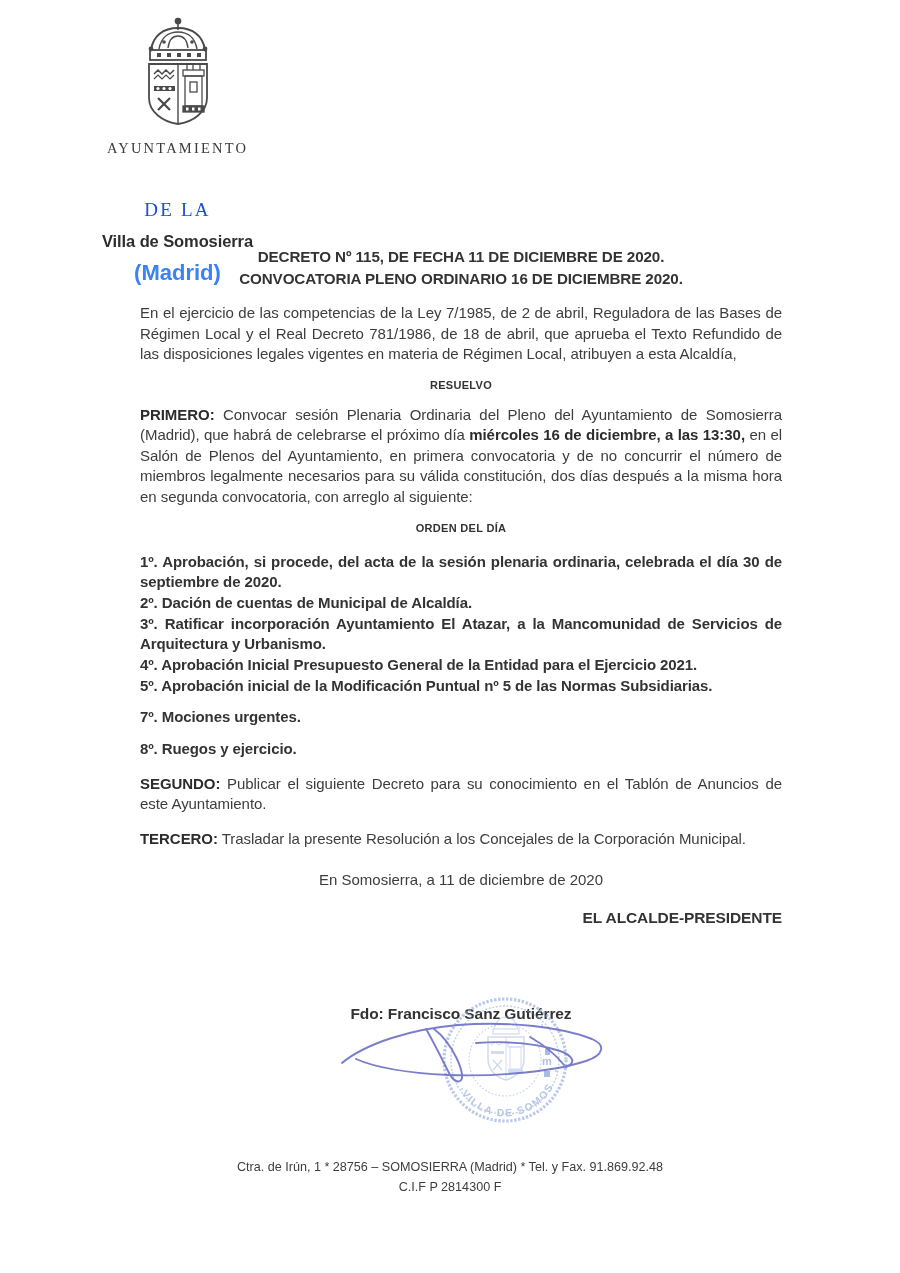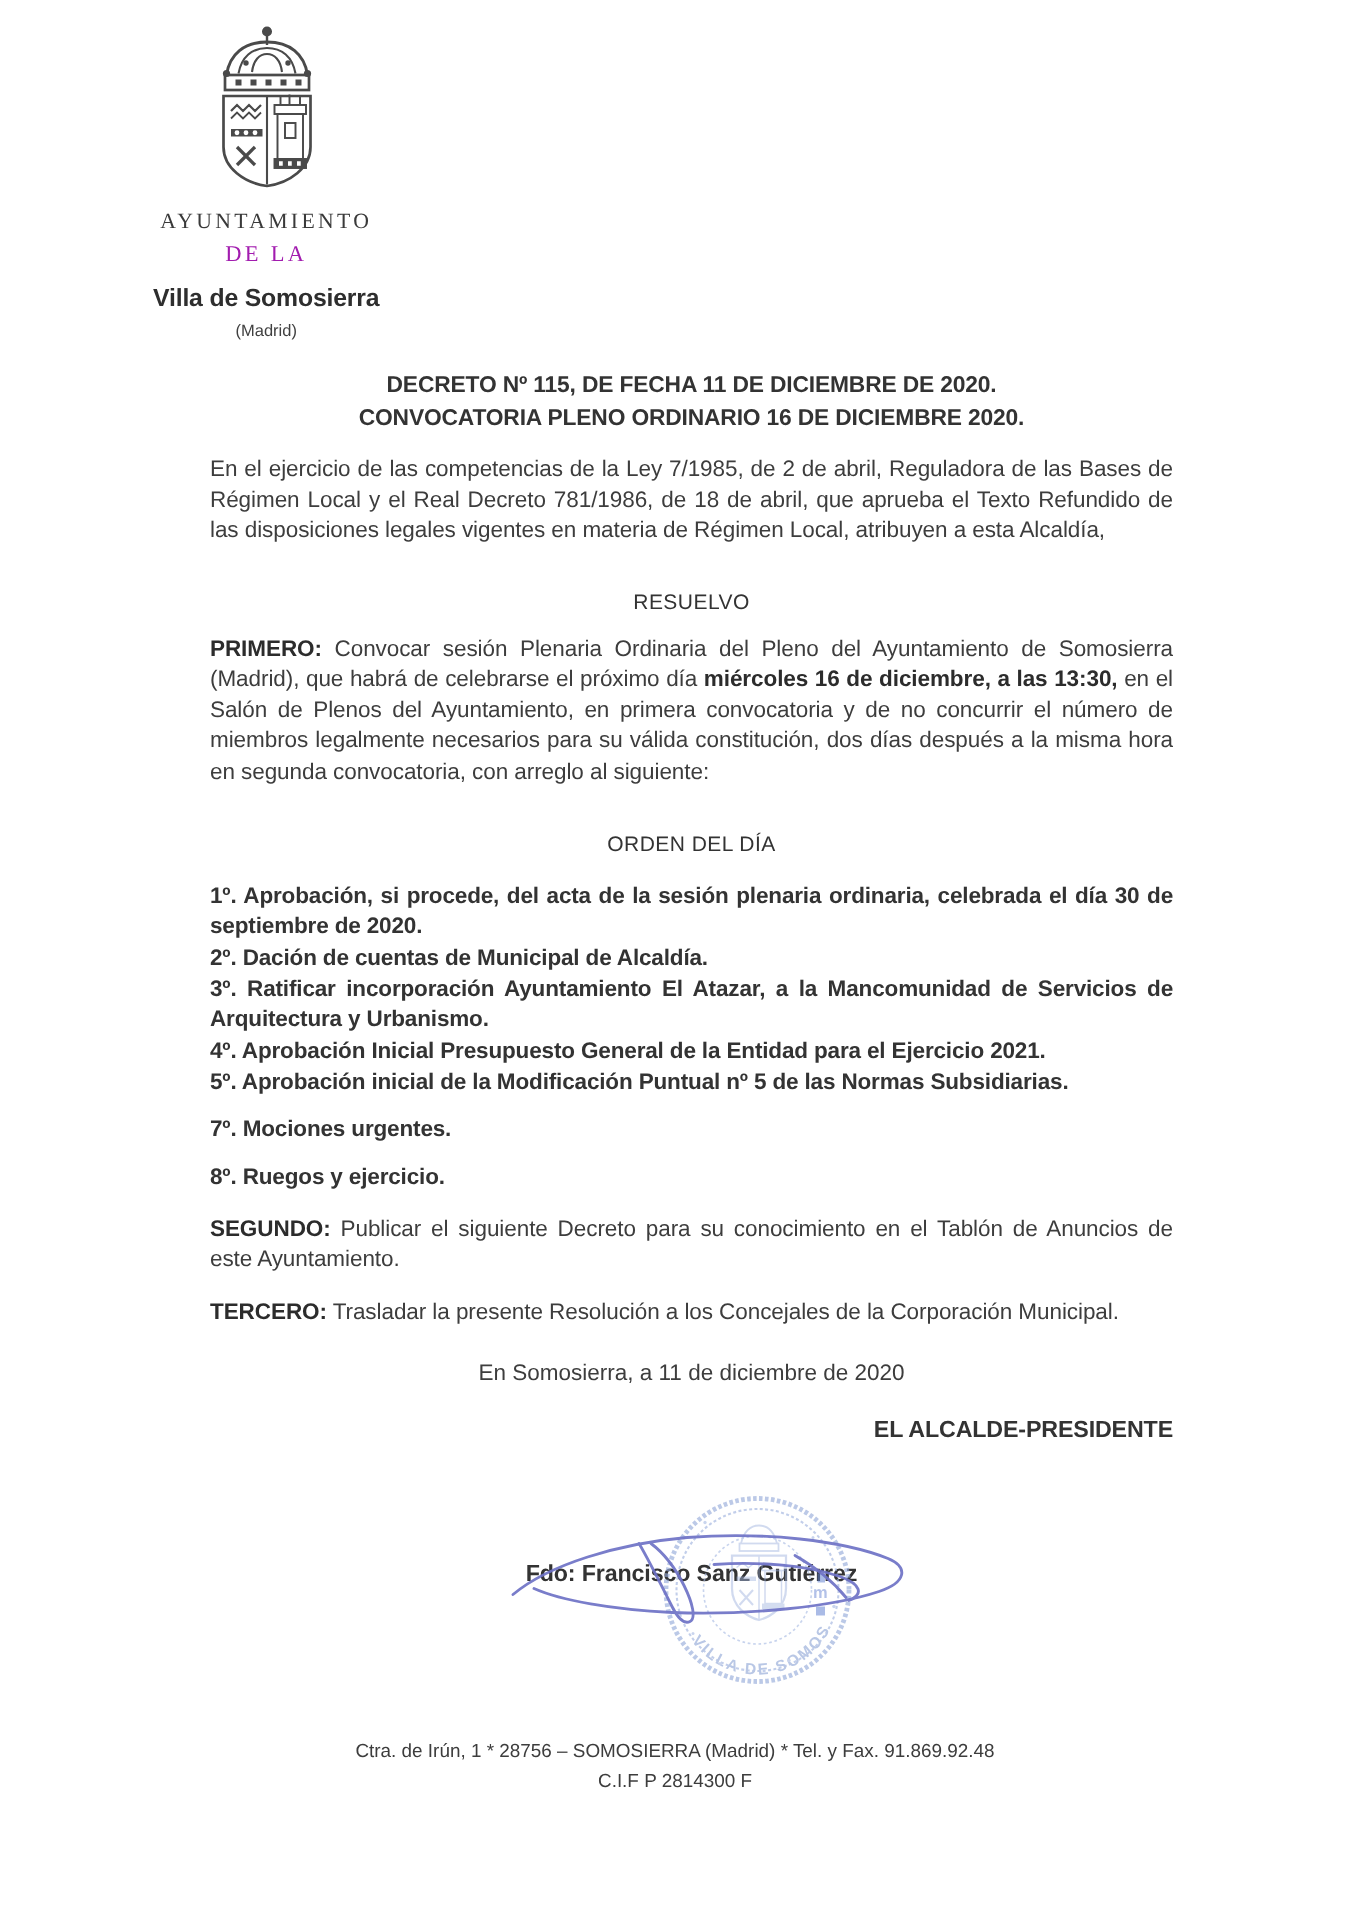"DE LA" .dela { color: #a21caf -> #1d4ed8; font-size: 15px -> 19px; margin-top: none -> 36px }
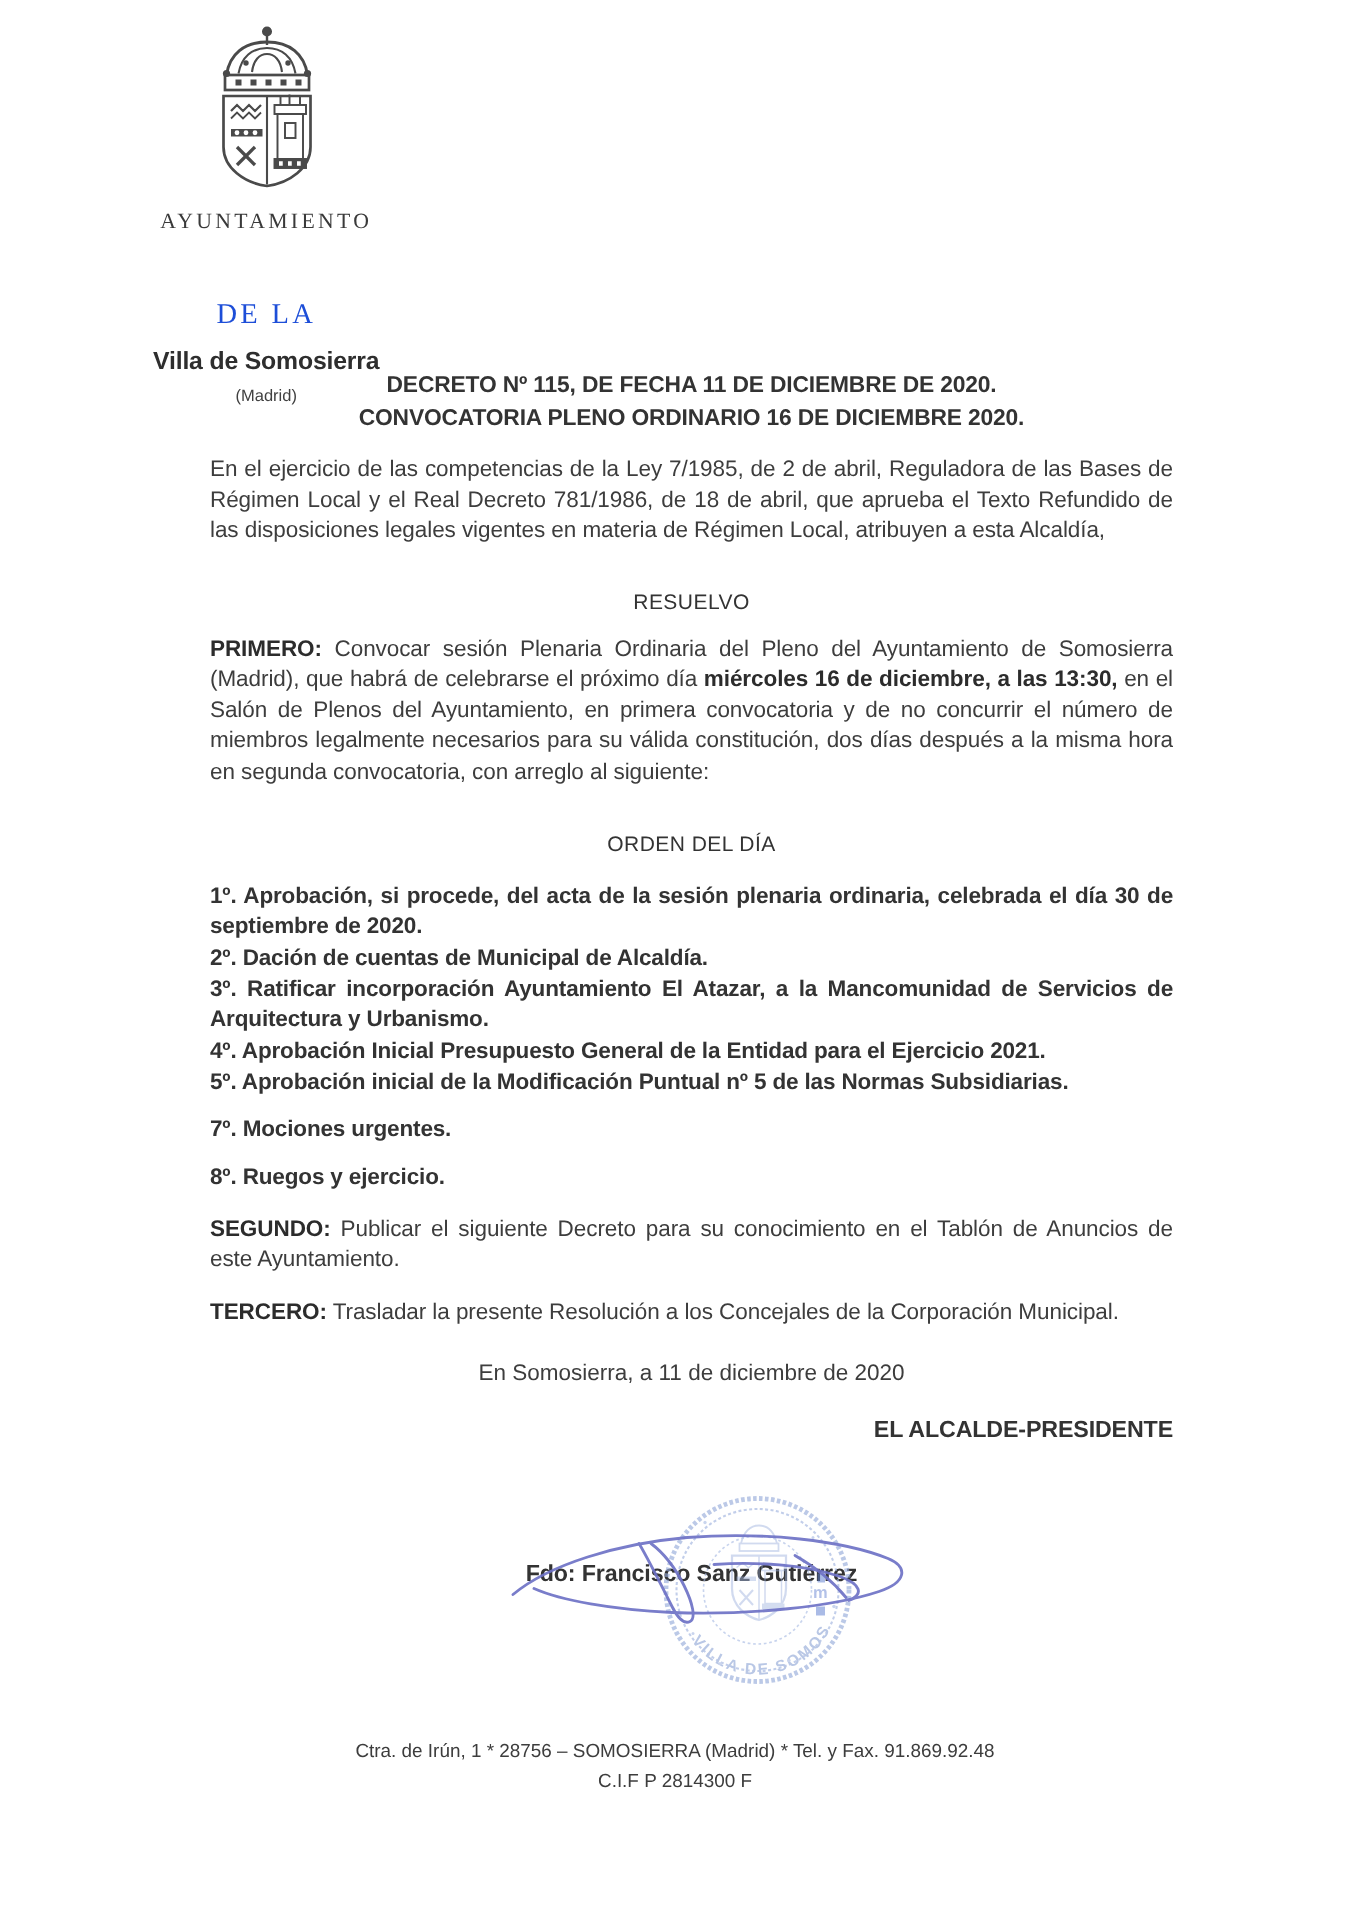"(Madrid)" .madrid { color: #404040 -> #3b82f6; font-size: 11px -> 22px; font-weight: normal -> bold }
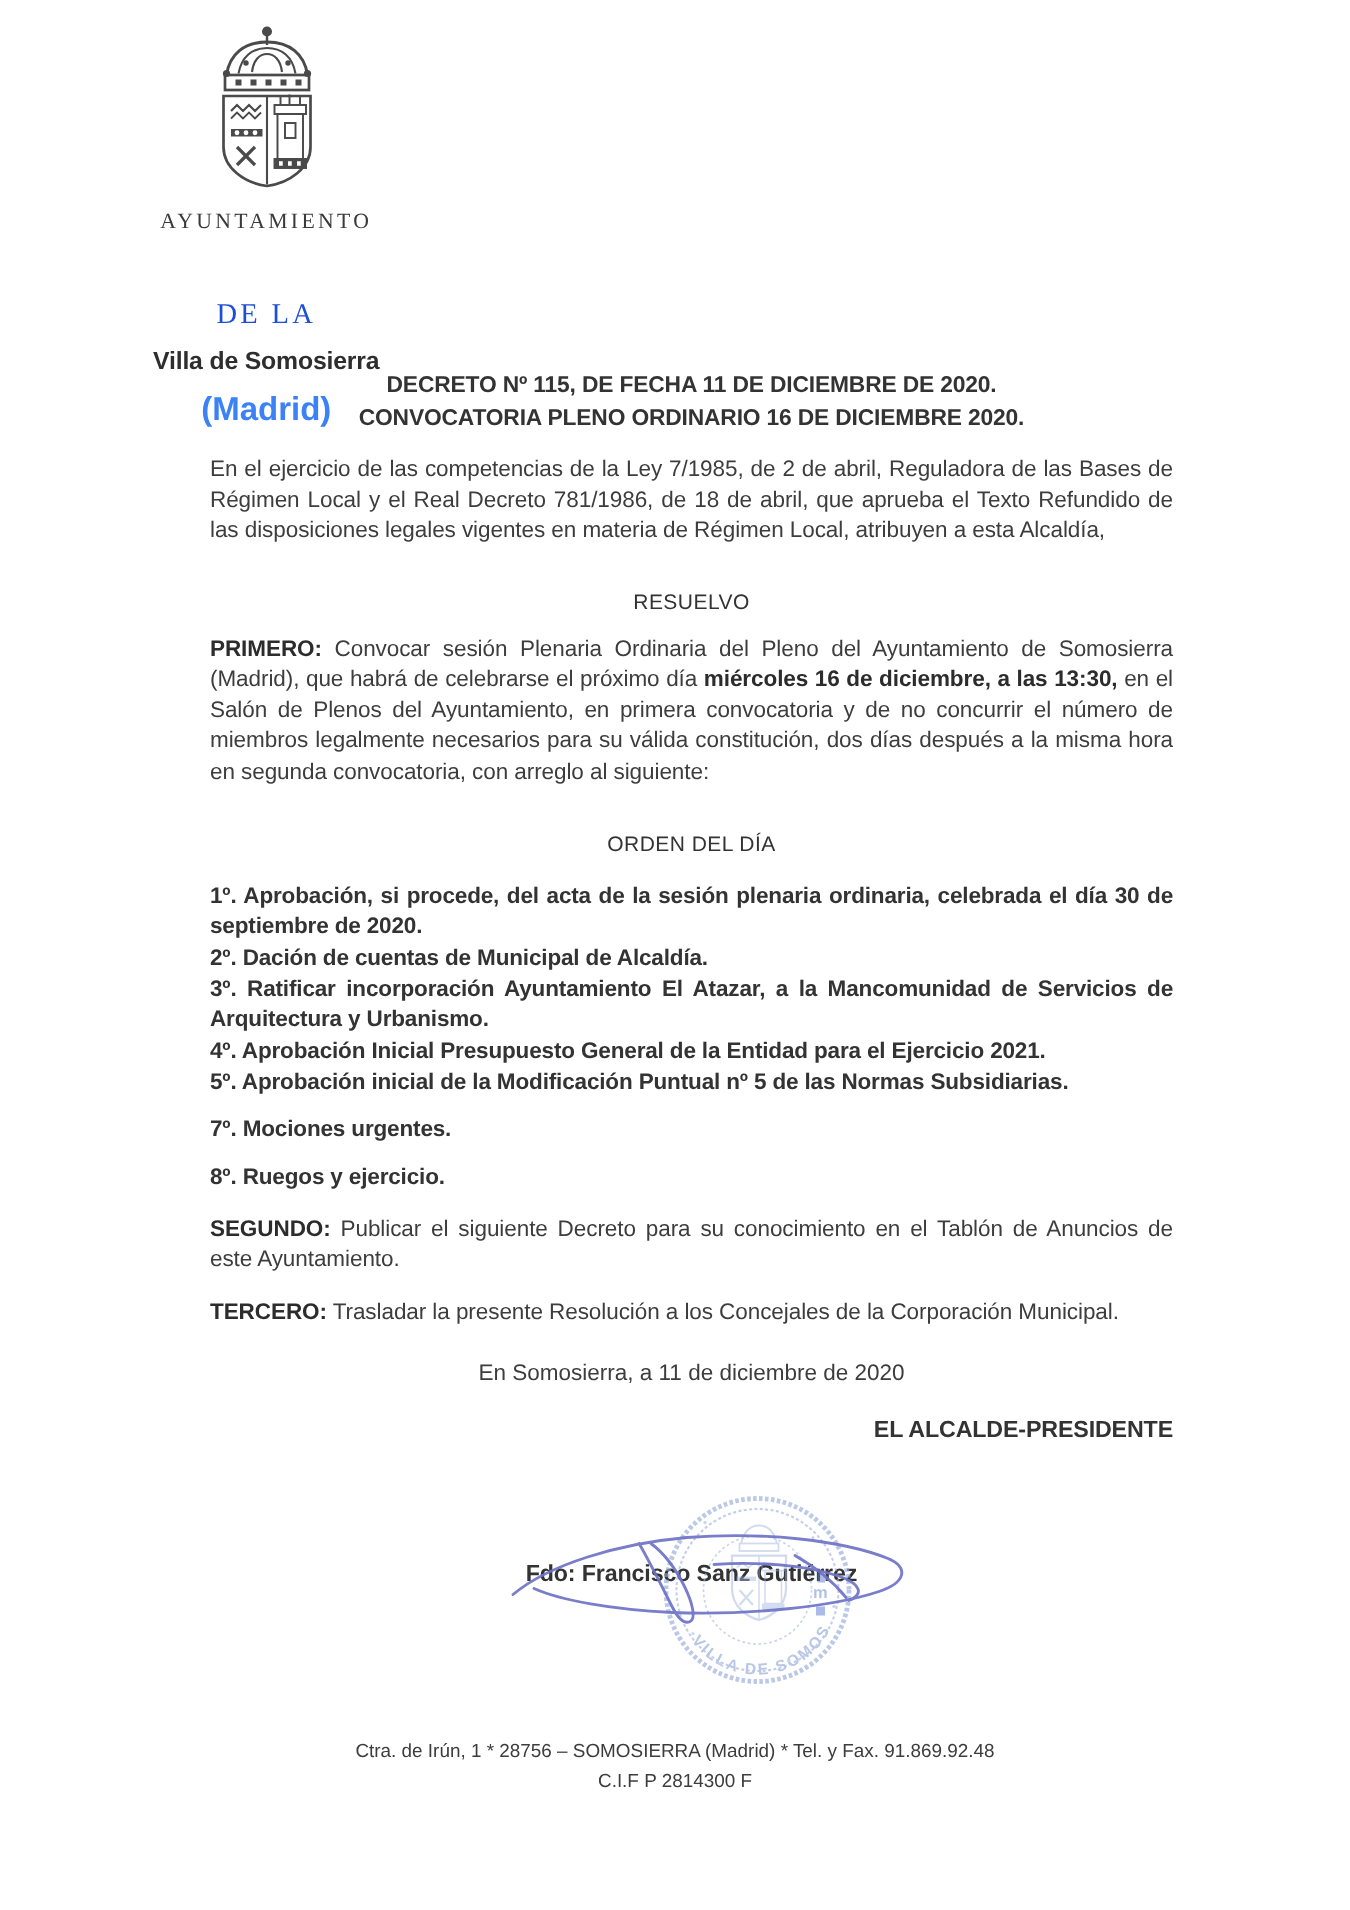"RESUELVO" .center-head { font-size: 14px -> 11px; font-weight: normal -> bold; margin-top: 28px -> 14px }
